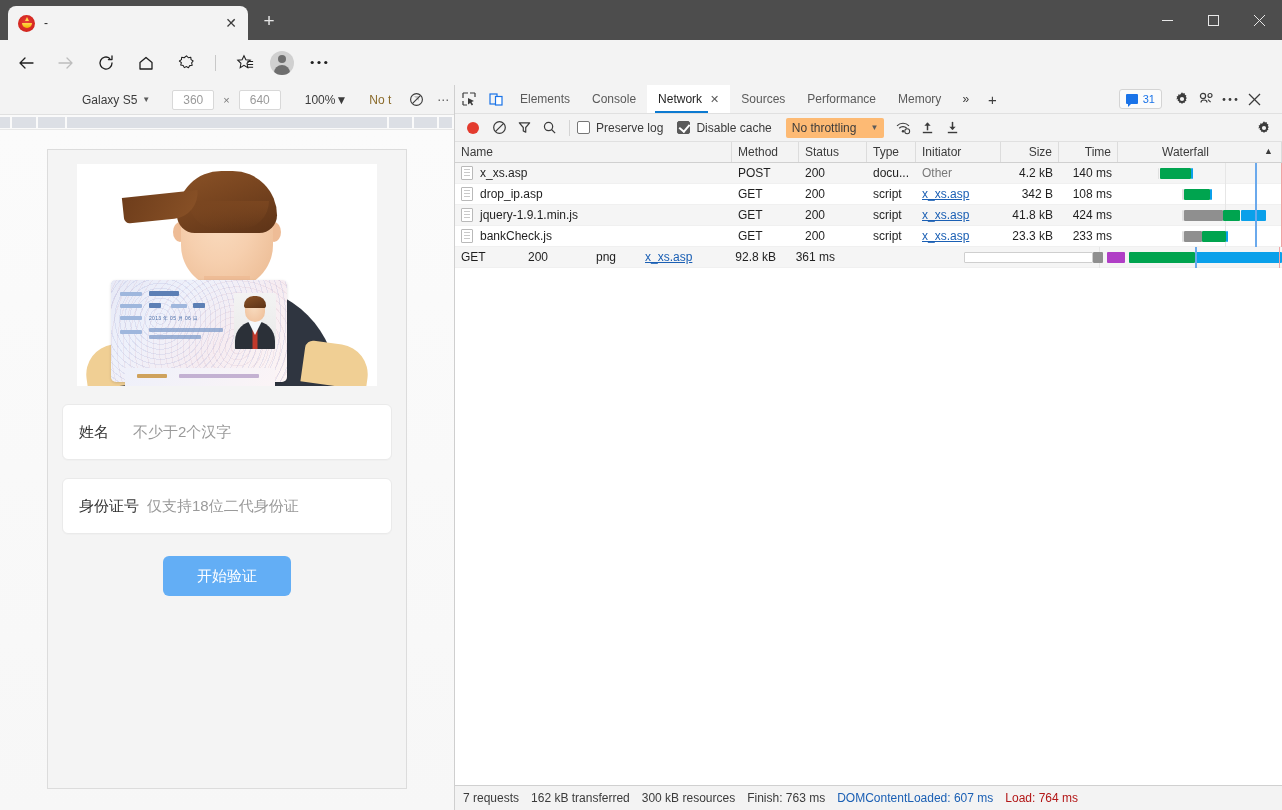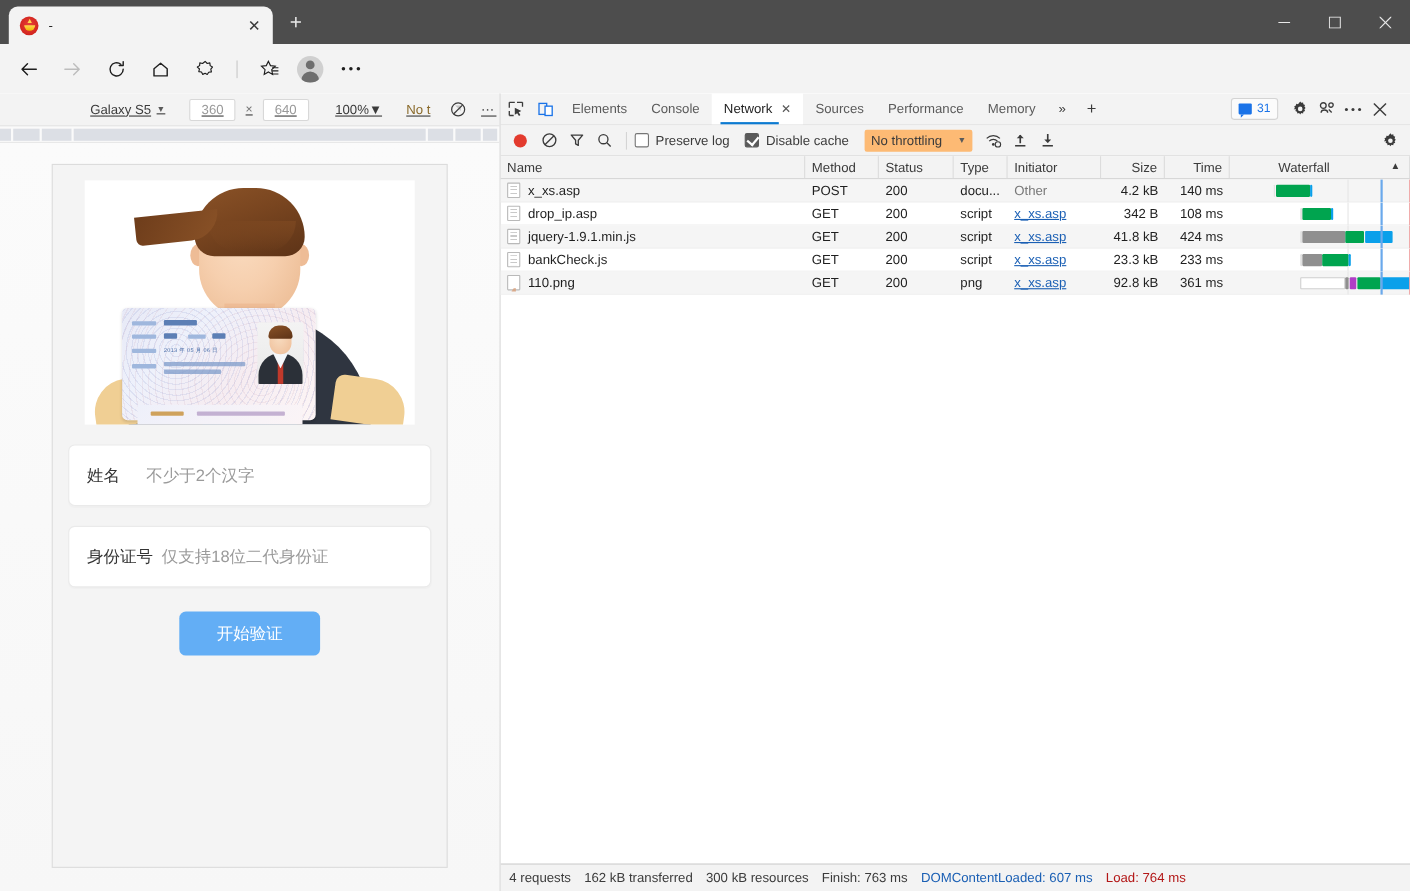"Galaxy S5" .devicebar { text-decoration: underline -> none }
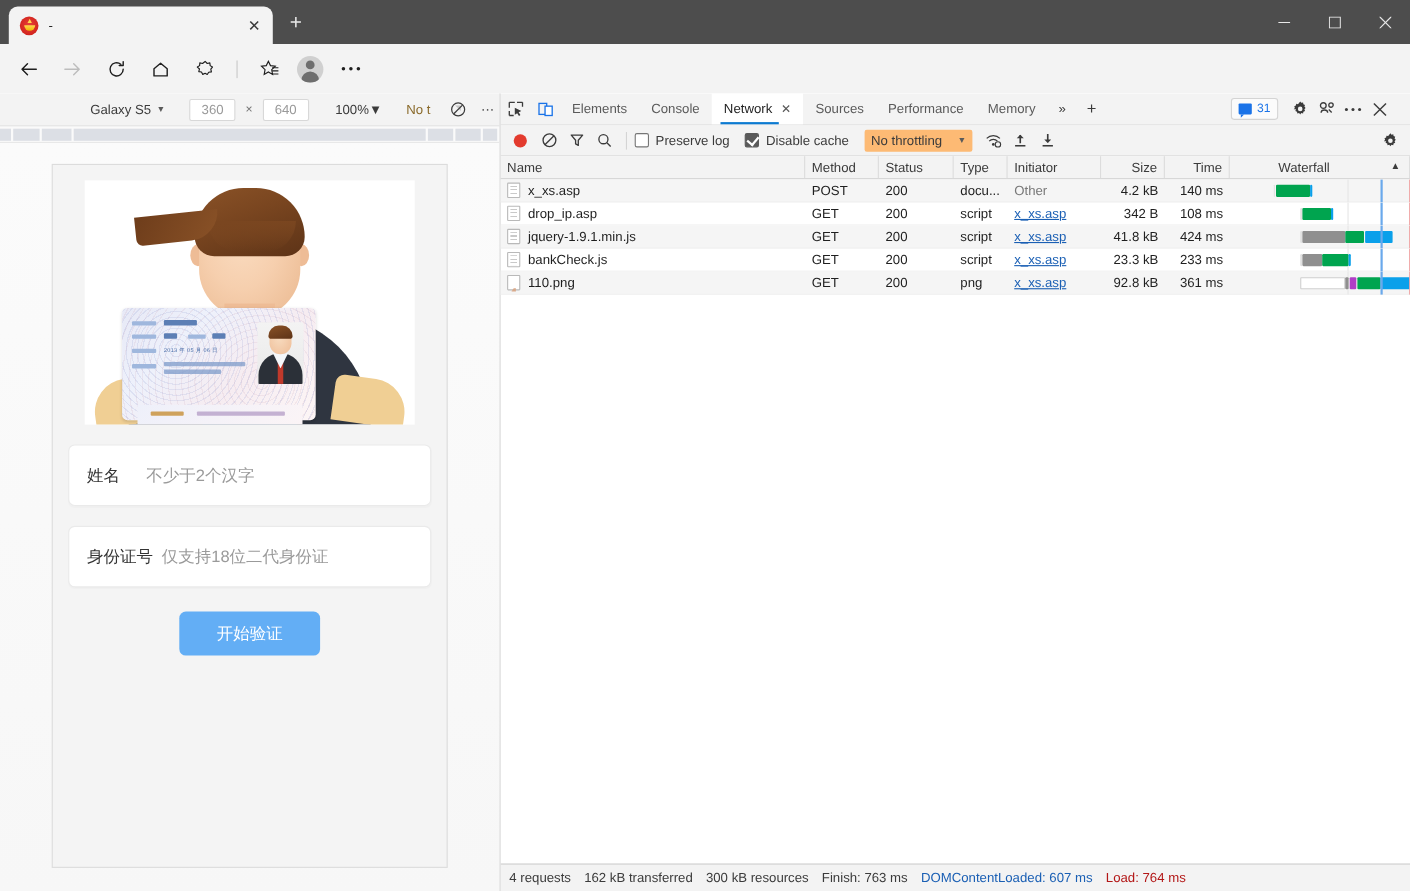"110.png" div.c-name { html: <div> <span></span> <span>110.png</span> </div> -> none }
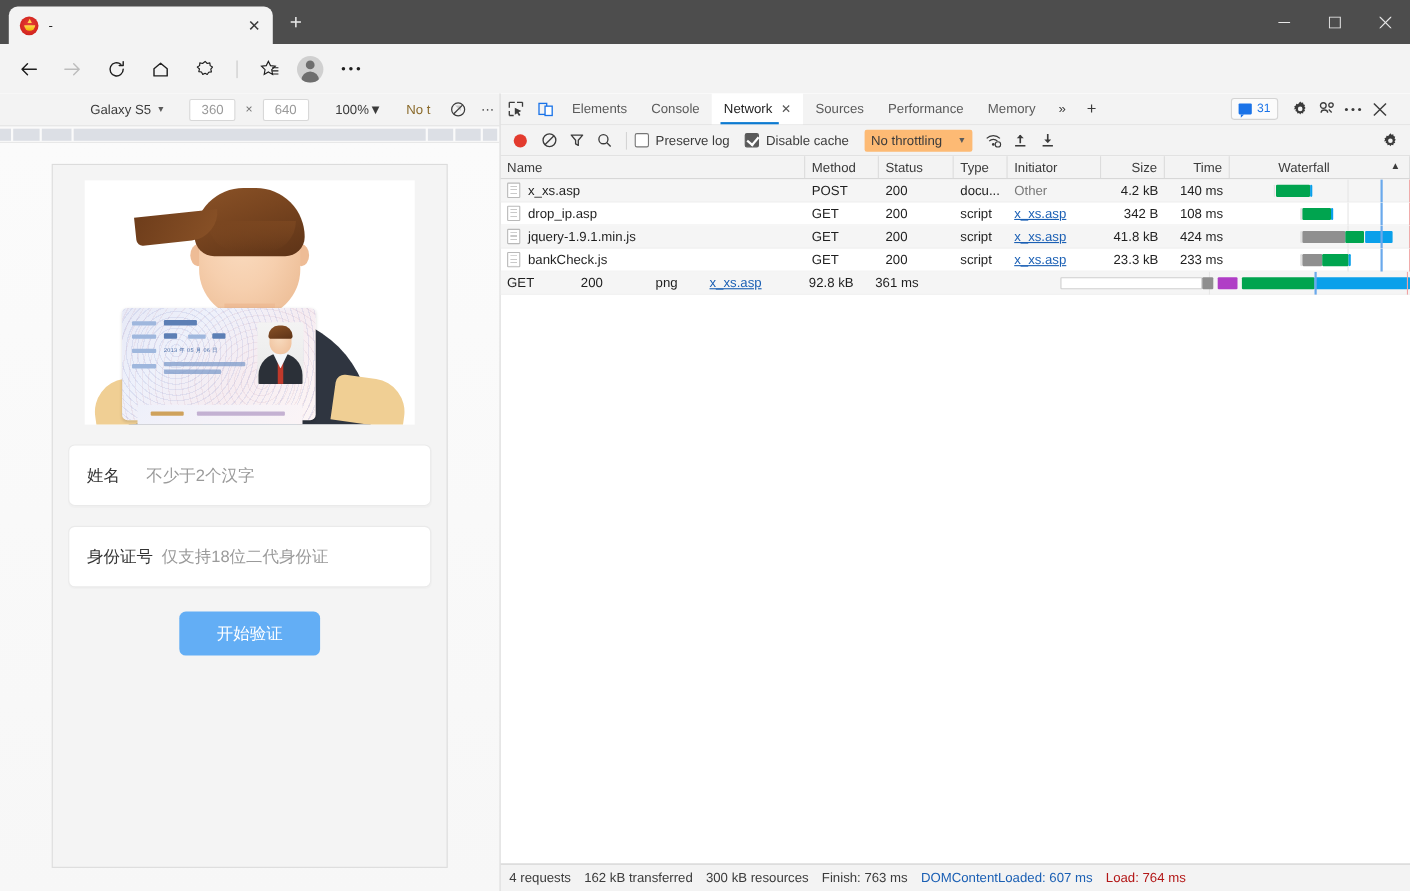"4 requests" span { text: 4 -> 7 }
